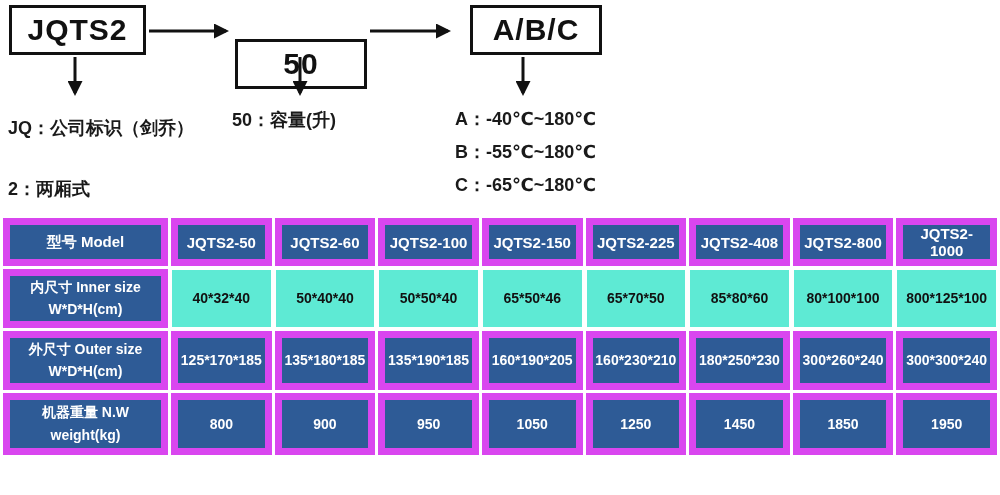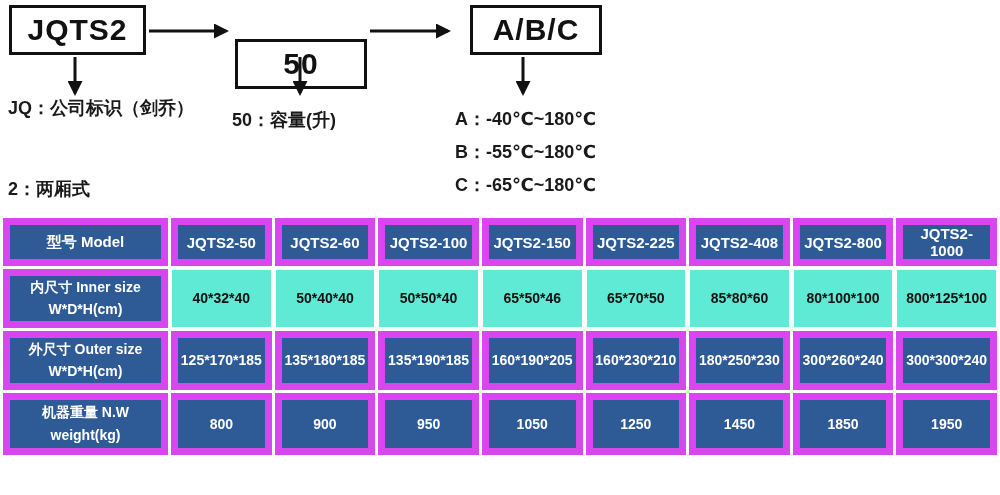"JQ：公司标识（剑乔）" .note.jq { top: 96px -> 116px }
